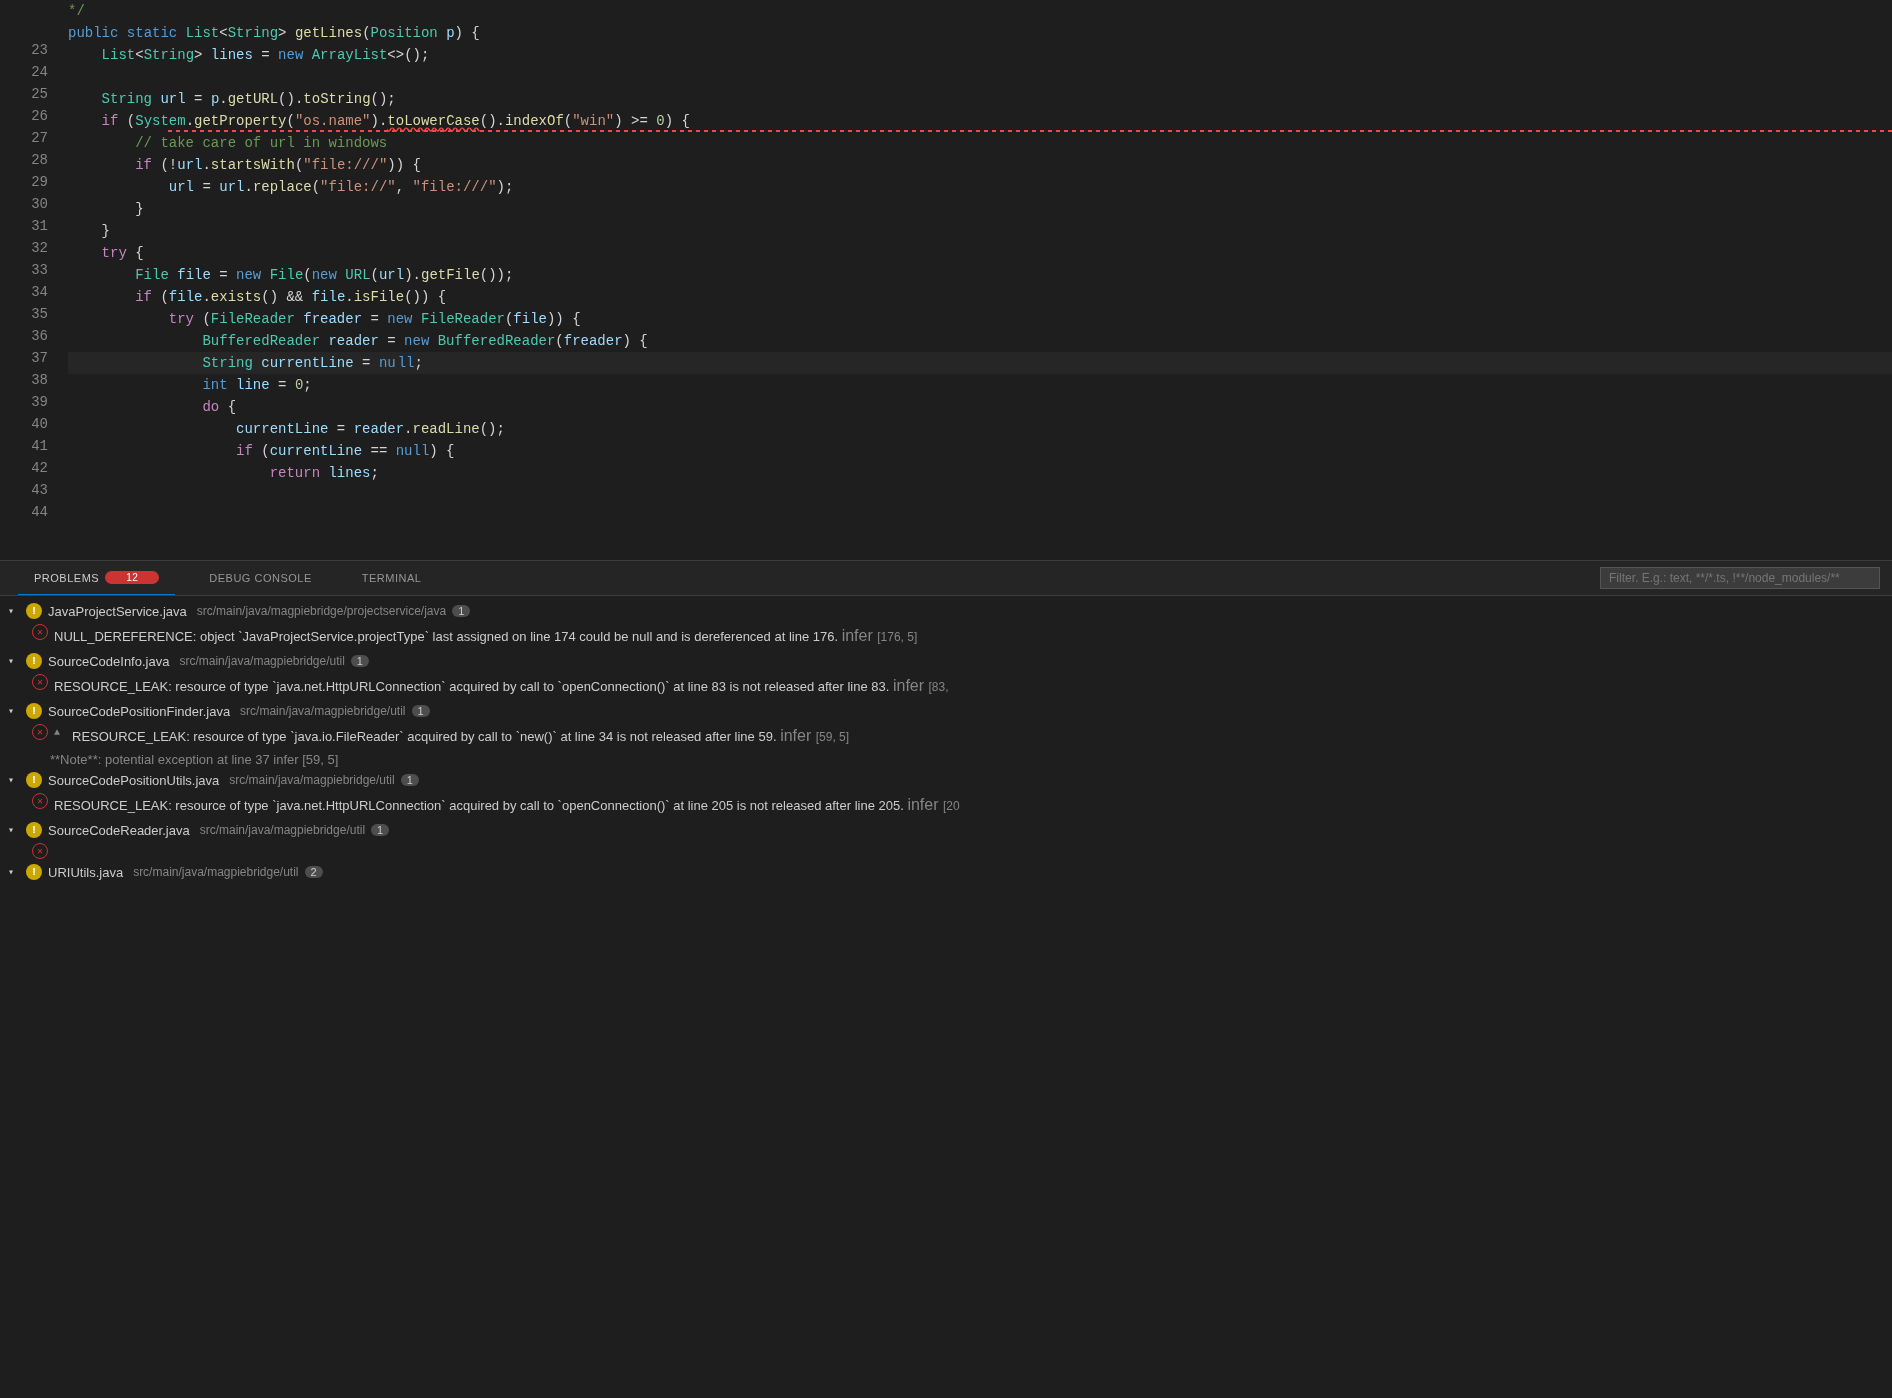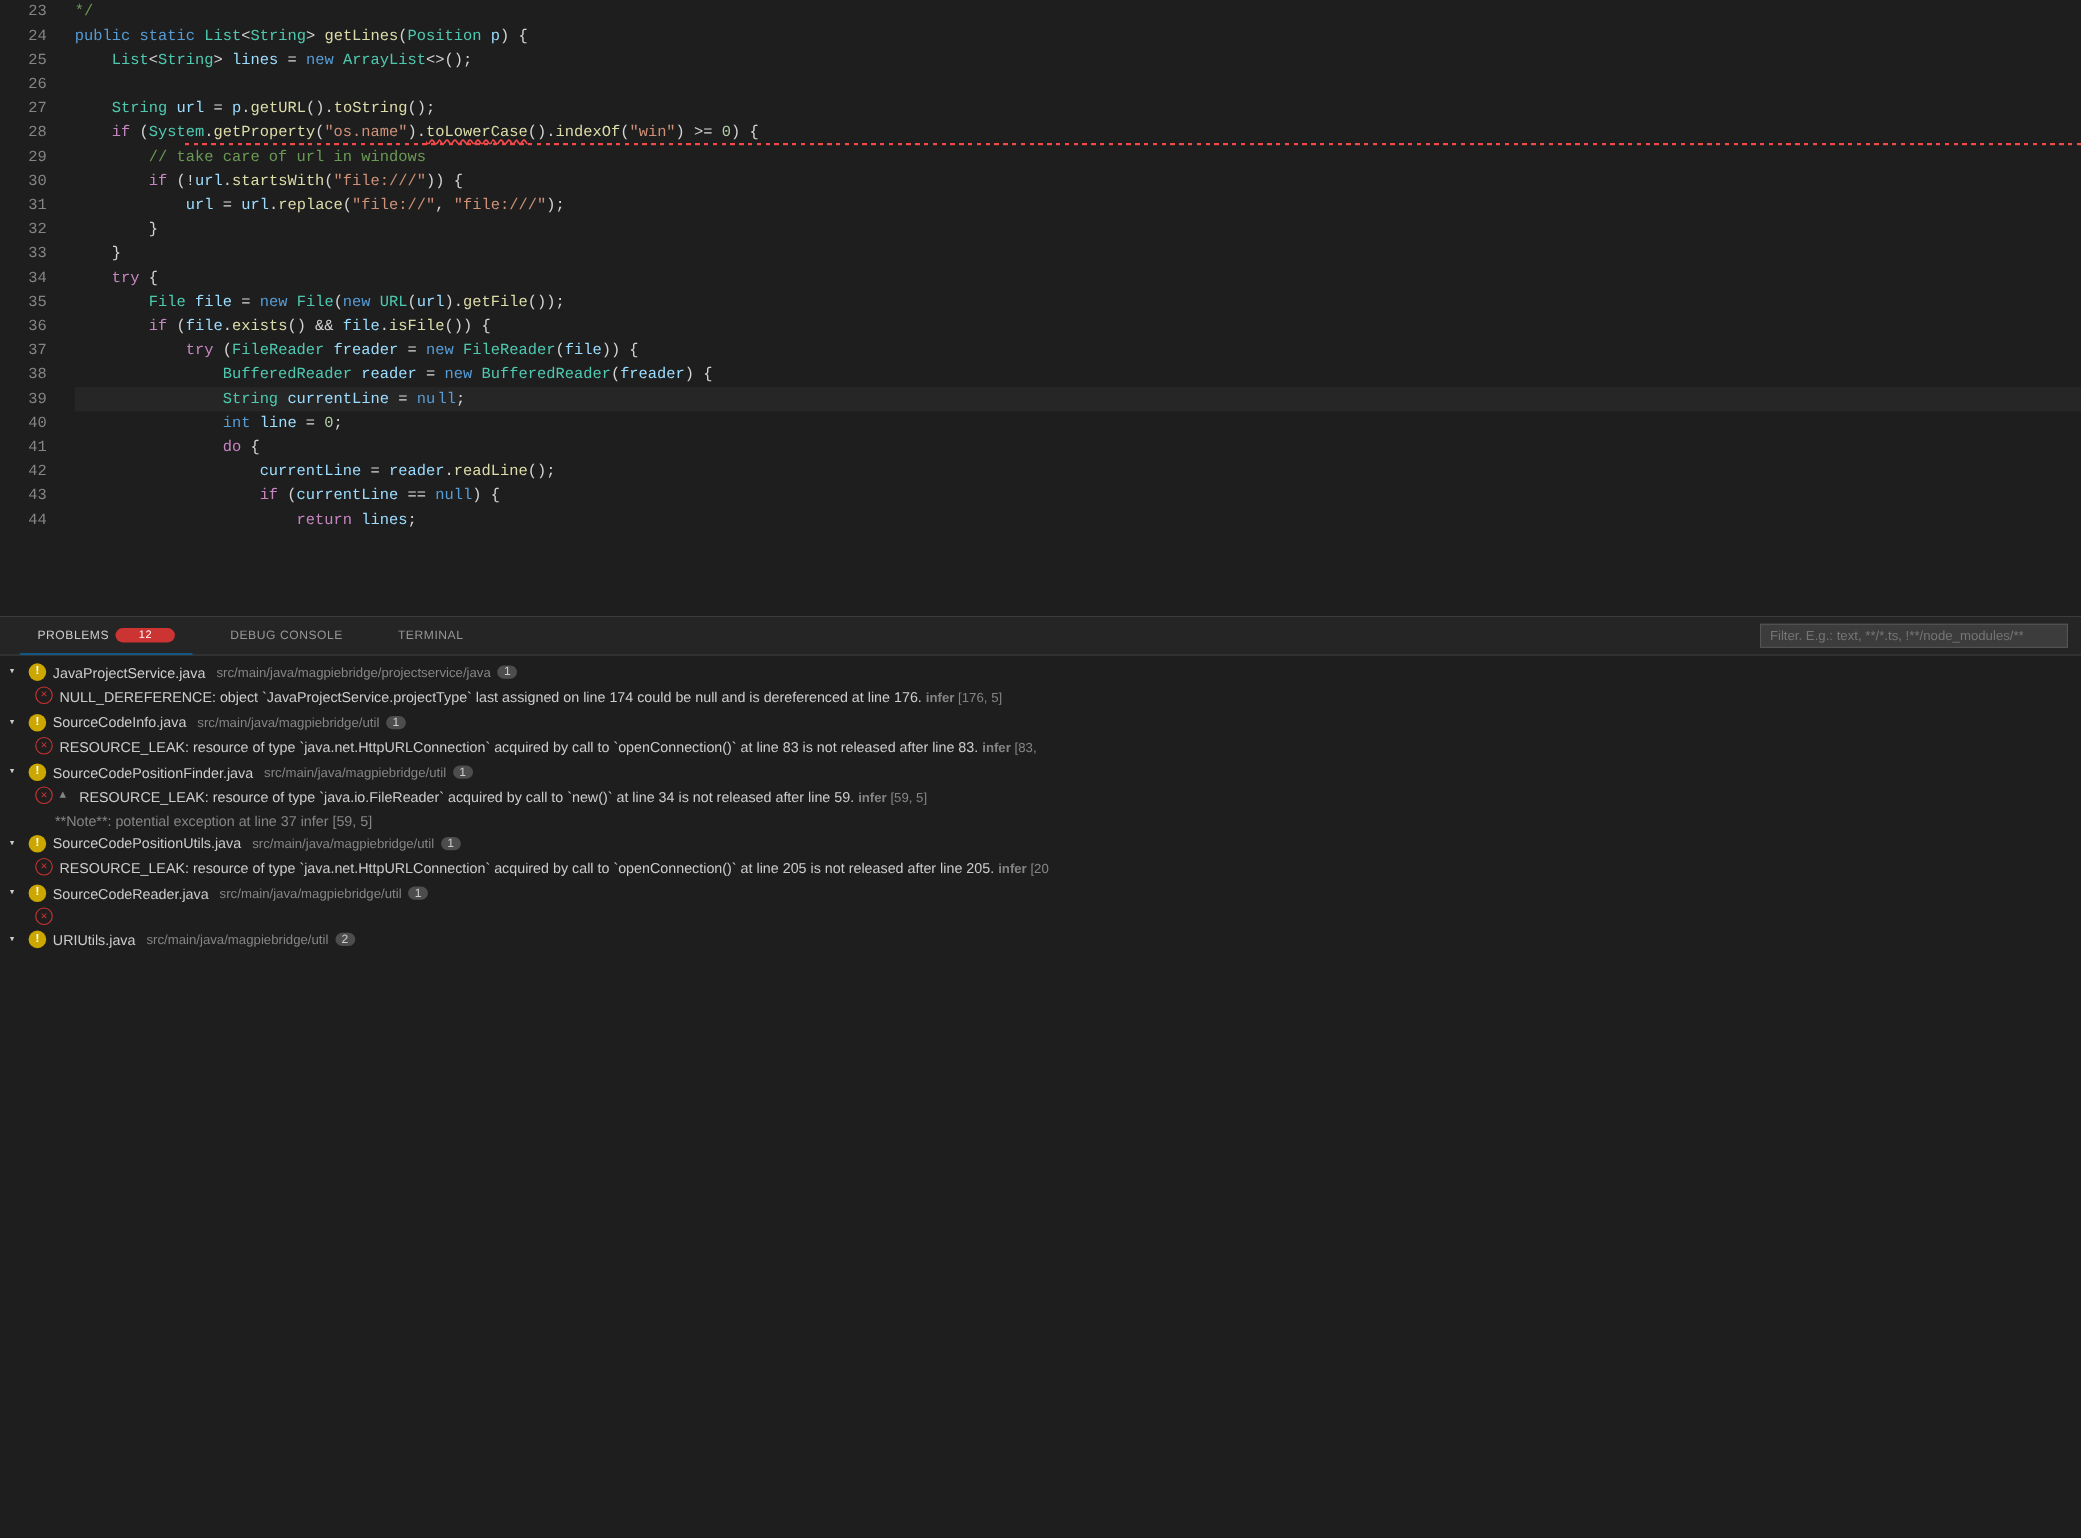"23" .line-numbers { margin-top: none -> 39px; text-align: center -> right }
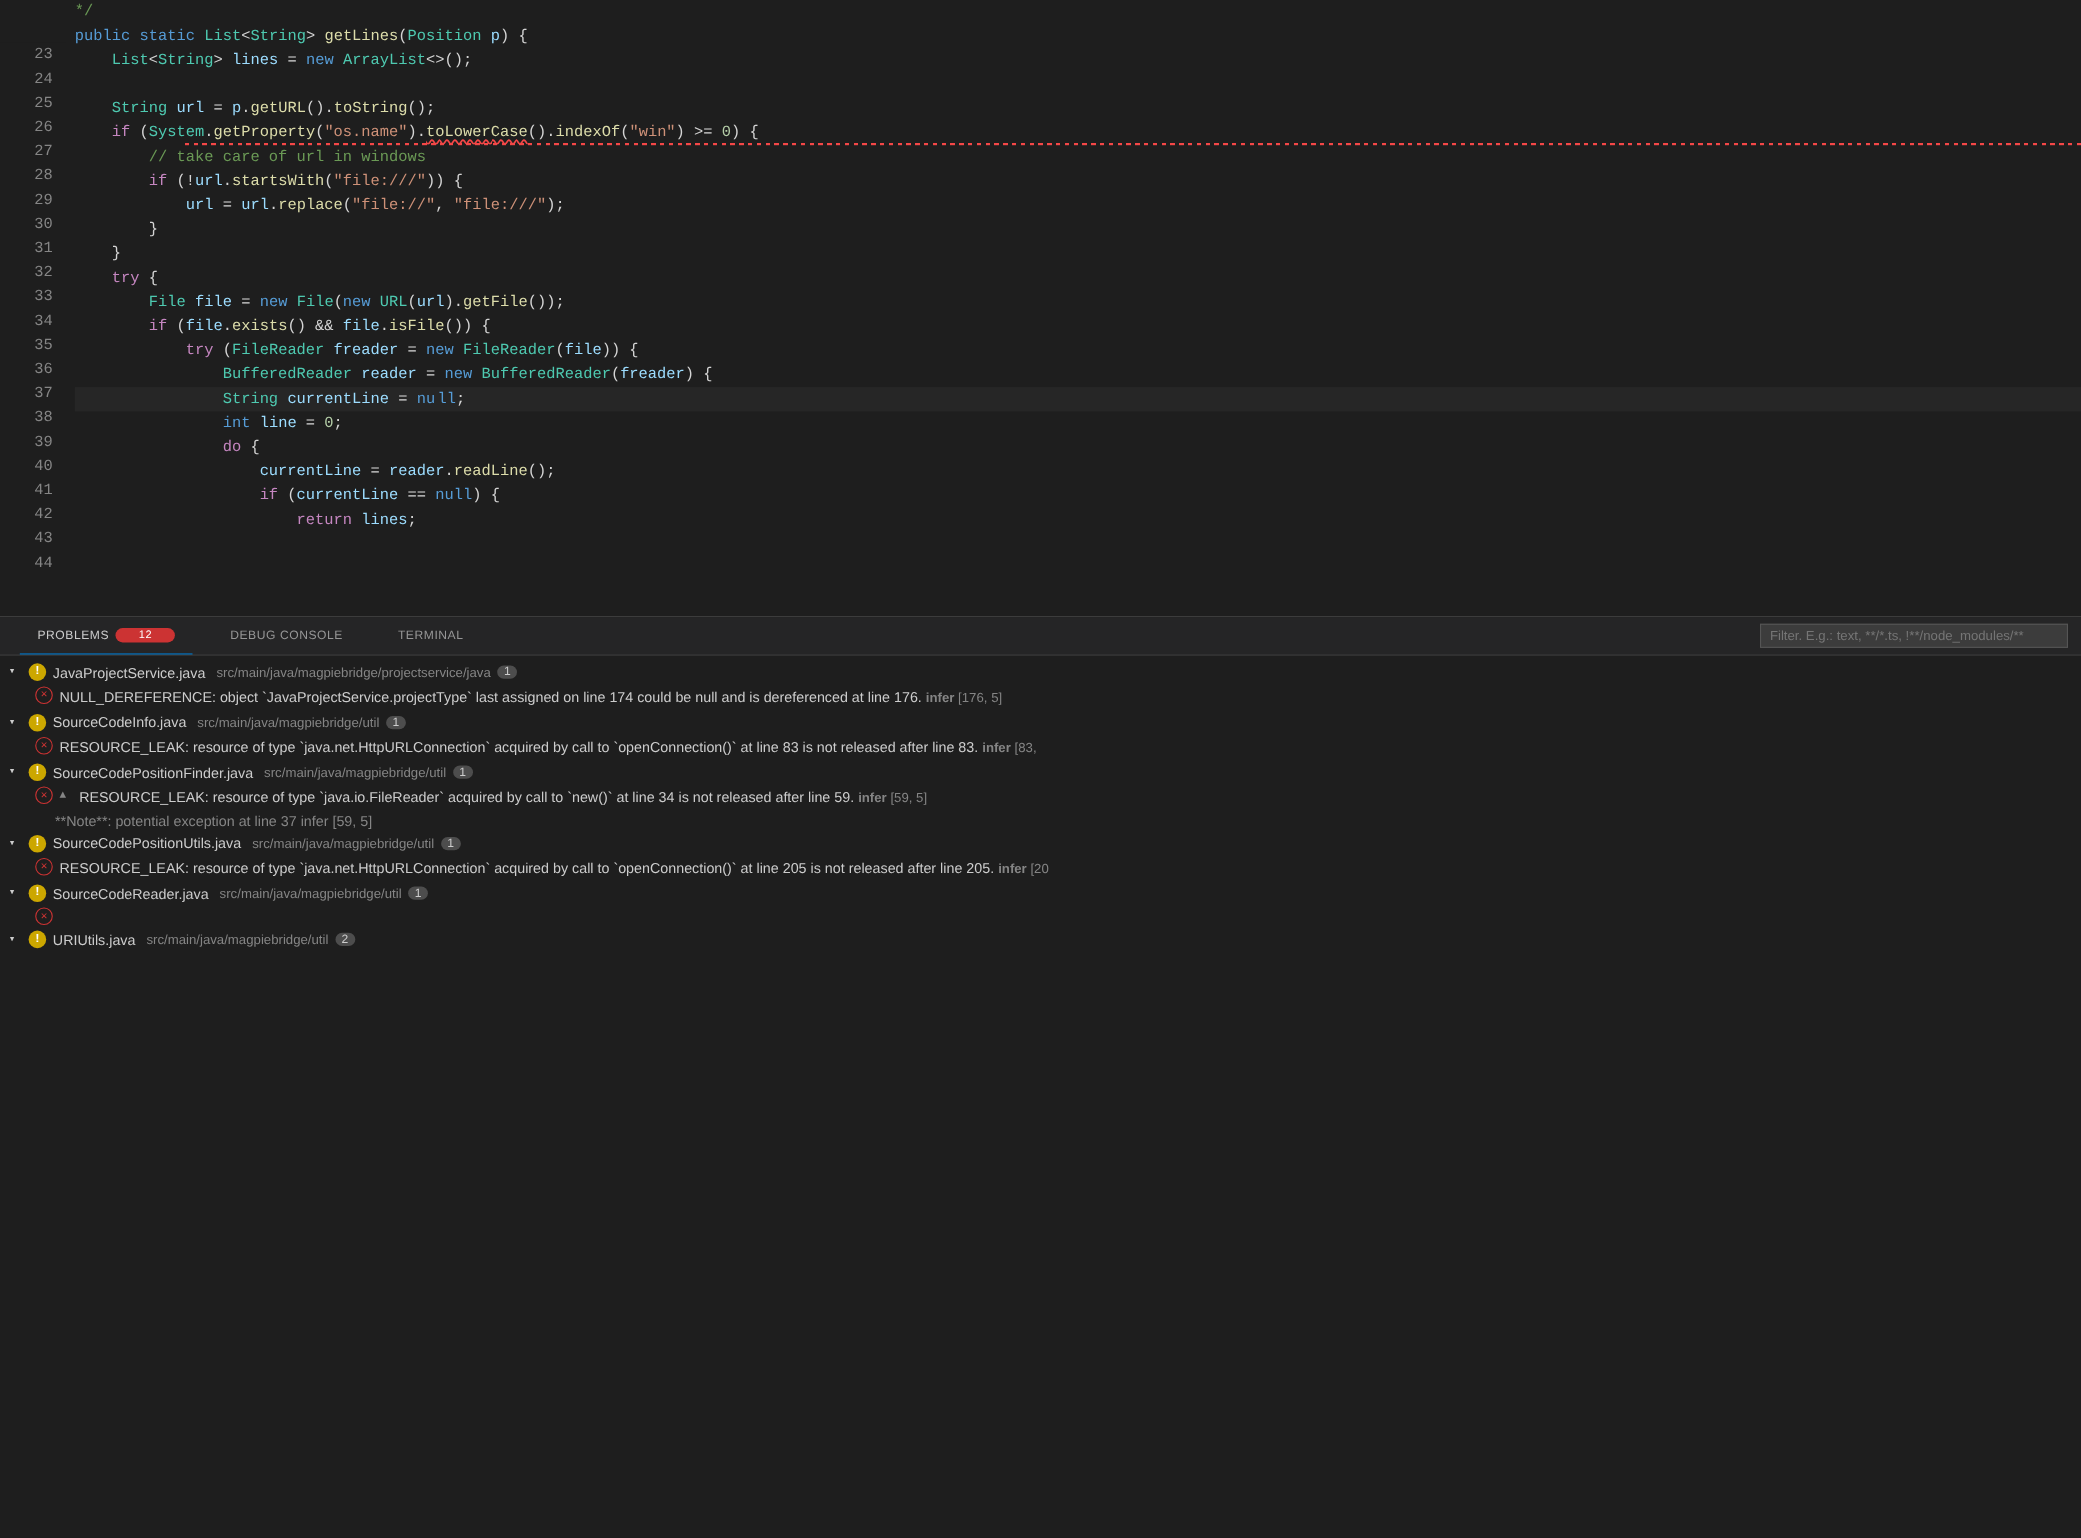"infer" .problem-source { font-size: 12px -> 16px; font-weight: bold -> none }
